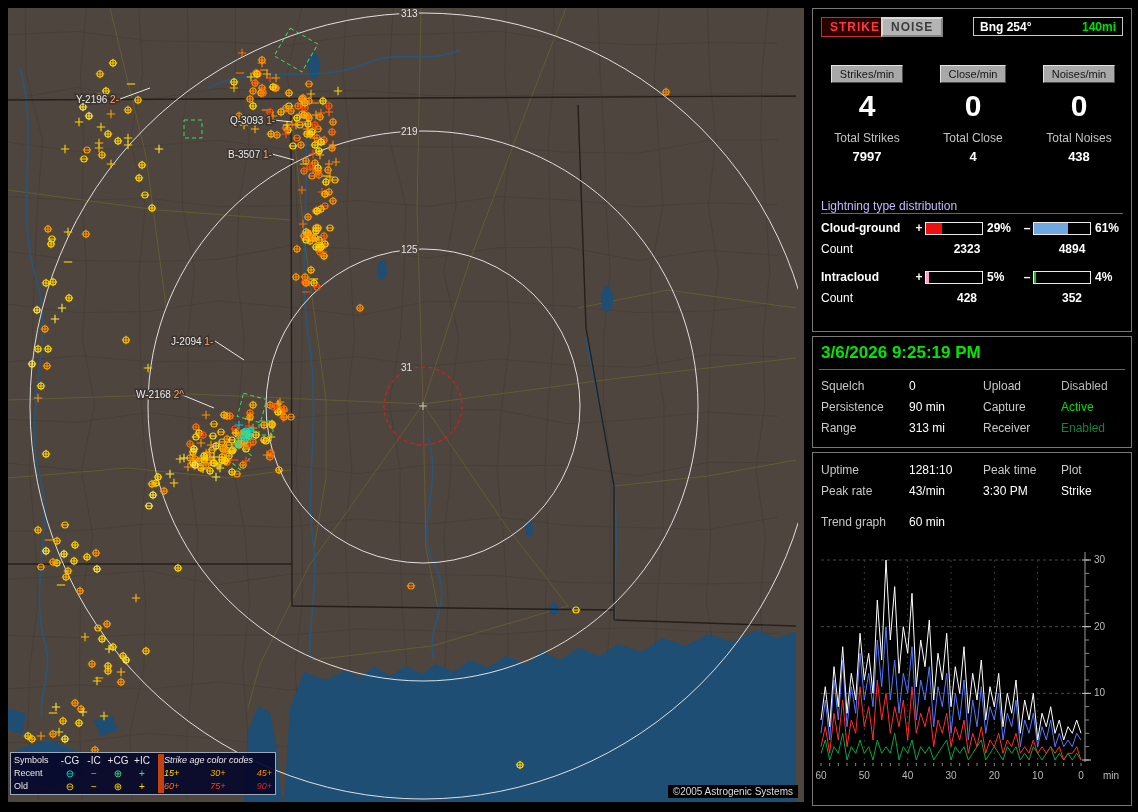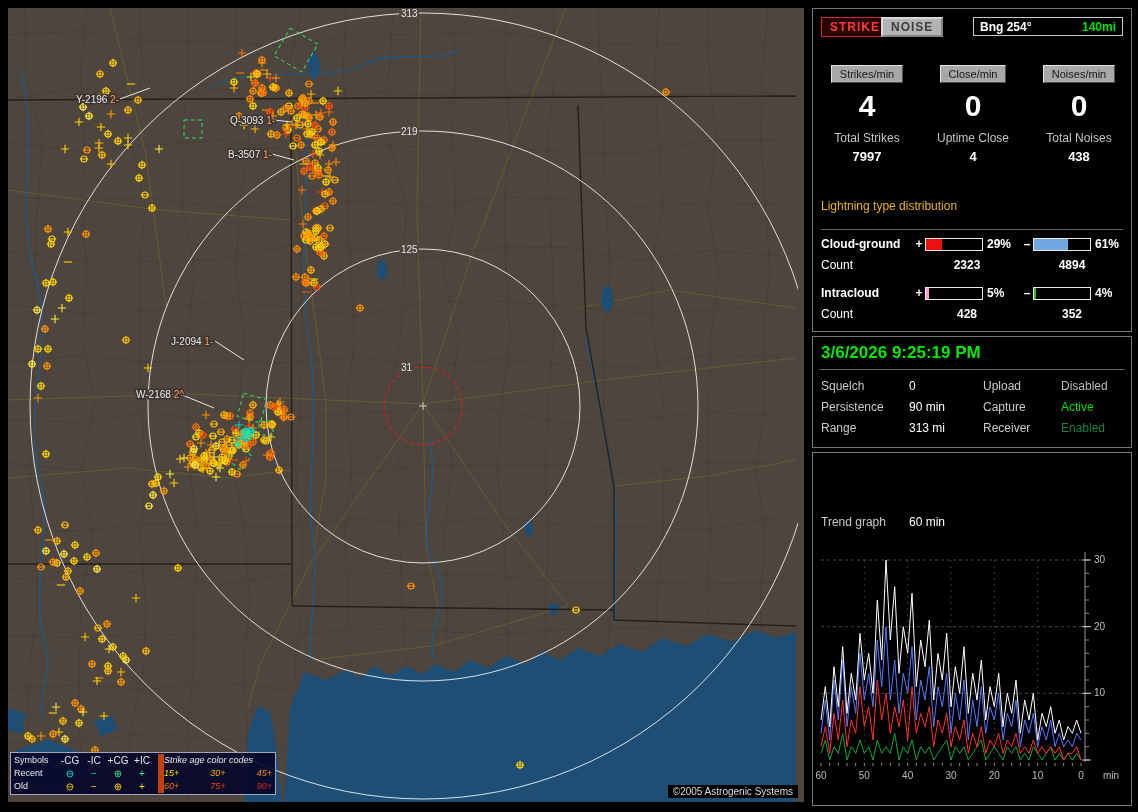"Uptime Close" div.tlabel { text: Uptime -> Total }
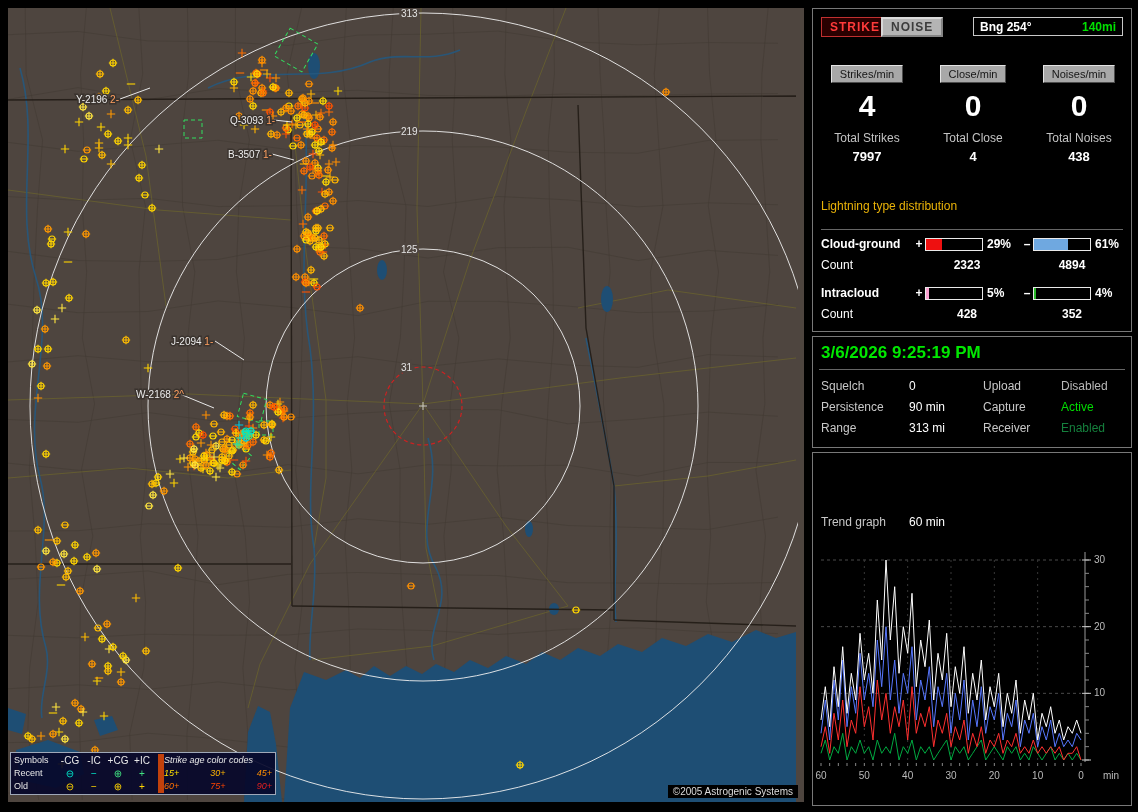"Lightning type distribution" .dist-title { color: #eab308 -> #c4b5fd; padding-bottom: 16px -> 0 }
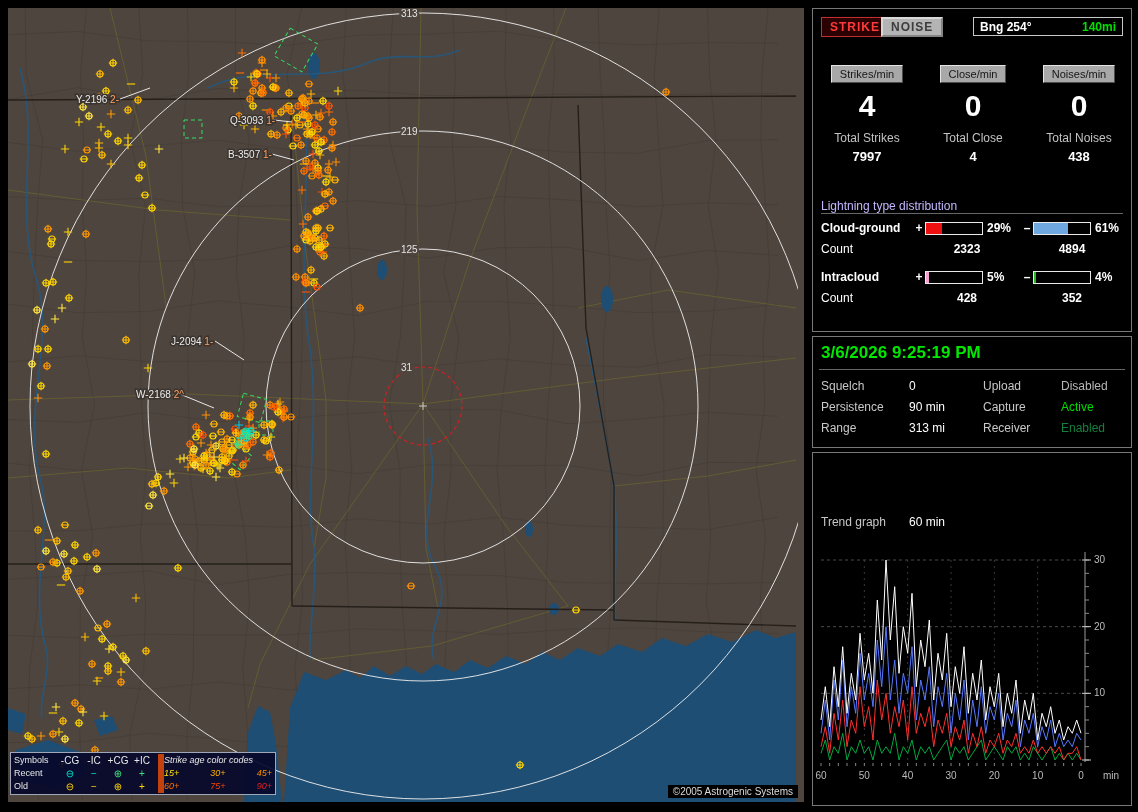"Uptime" div.grid4 { html: none -> <div> <span>Uptime</span> <span>1281:10</span> <span>Peak time</span> <span>Plot</span> <span>Peak rate</span> <span>43/min</span> <span>3:30 PM</span> <span>Strike</span> </div> }
